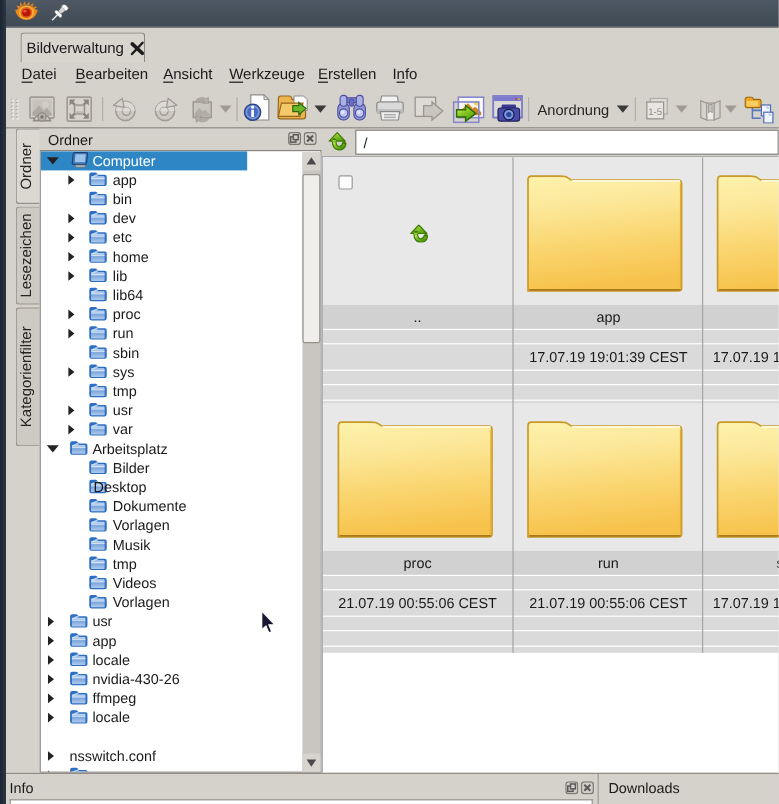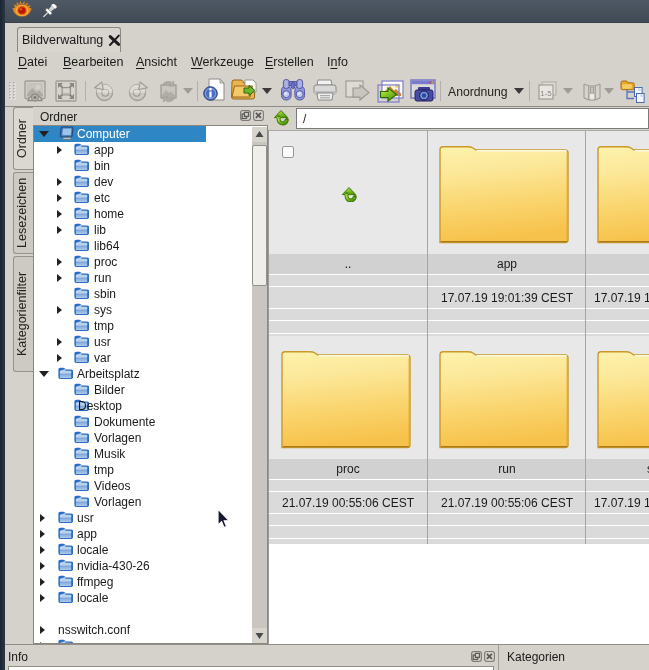"Kategorien" div.abs { text: Kategorien -> Downloads }
